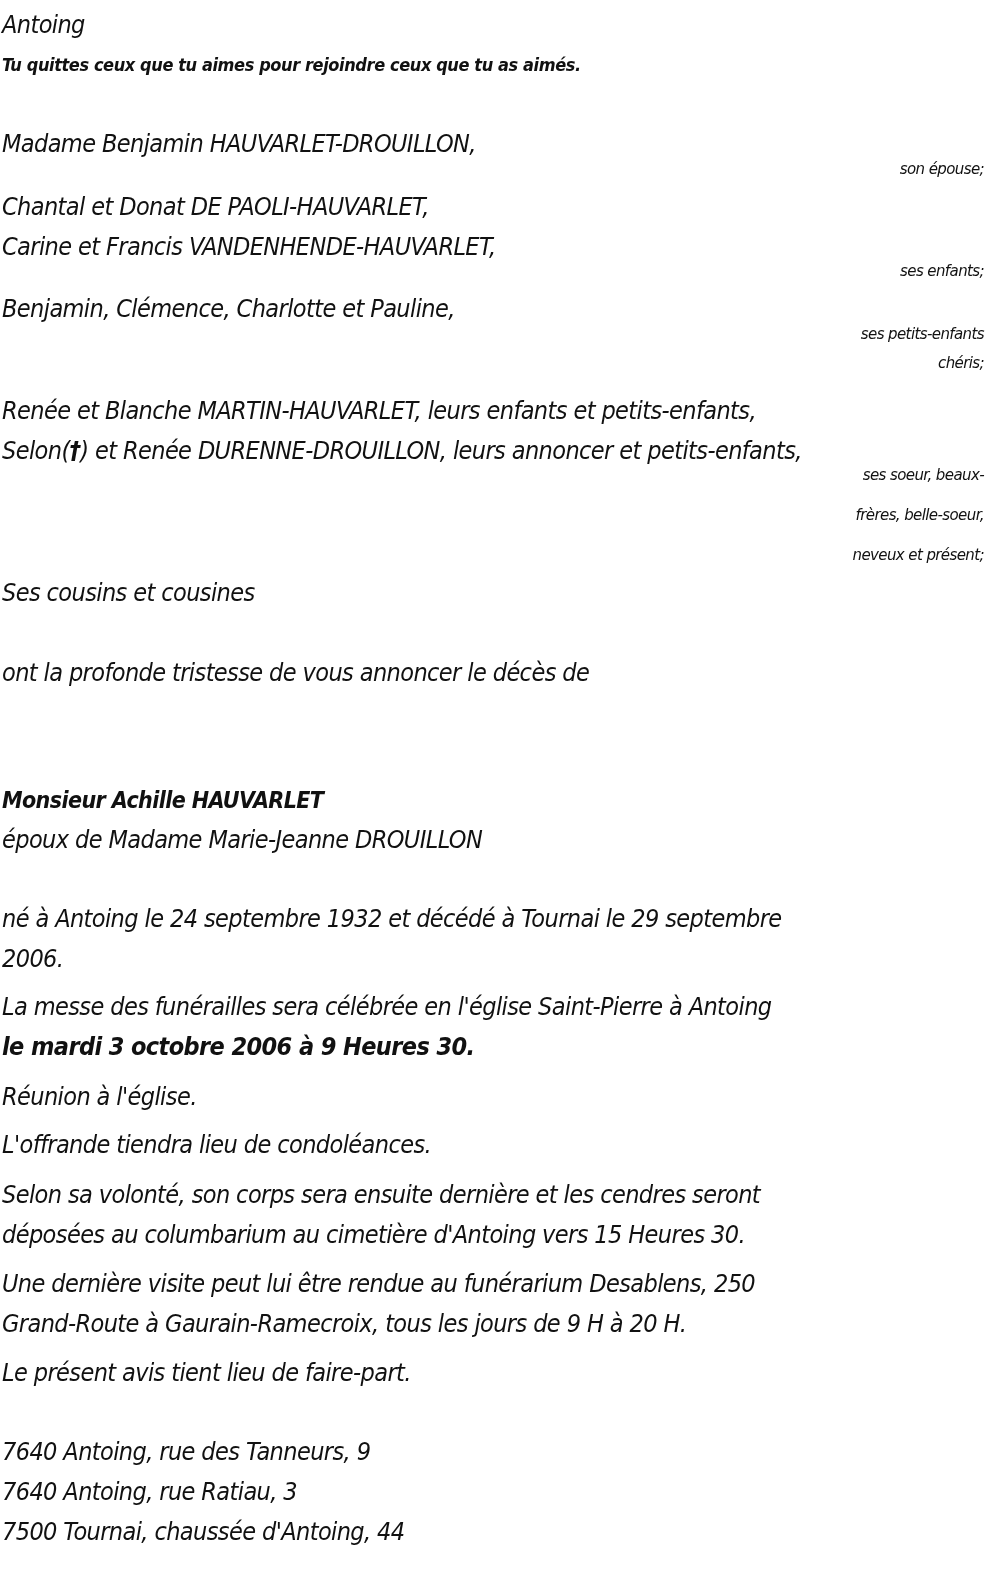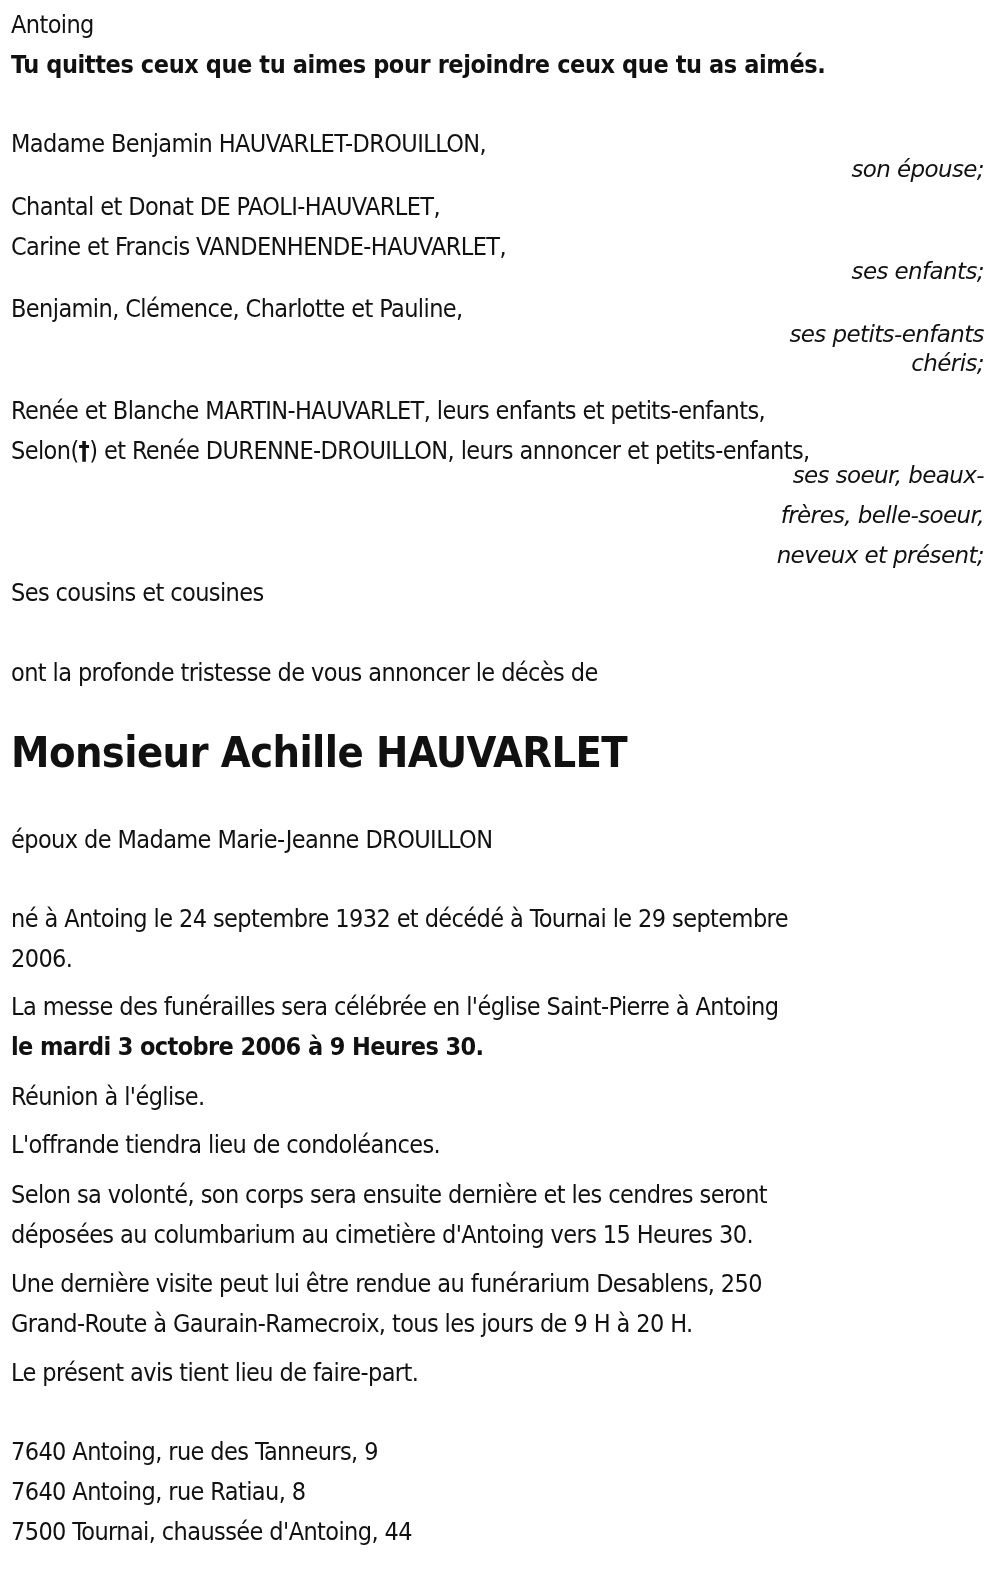"Antoing" .ln { font-style: none -> italic; left: 11px -> 2px }
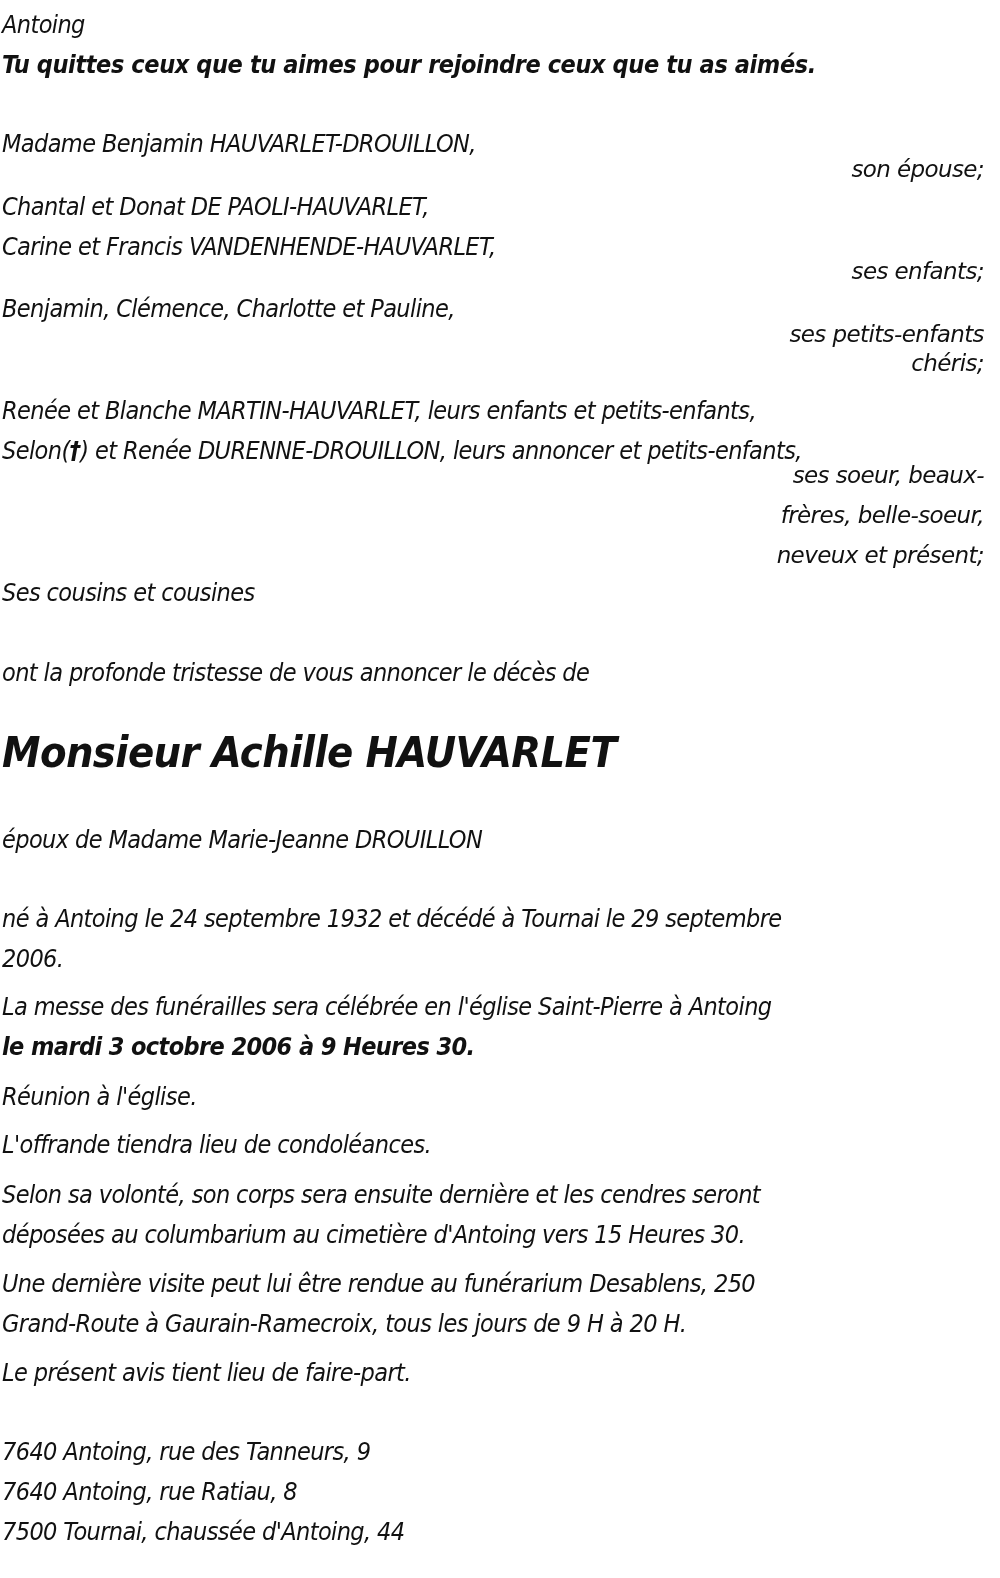"Tu quittes ceux que tu" .motto { font-size: 25px -> 18px }
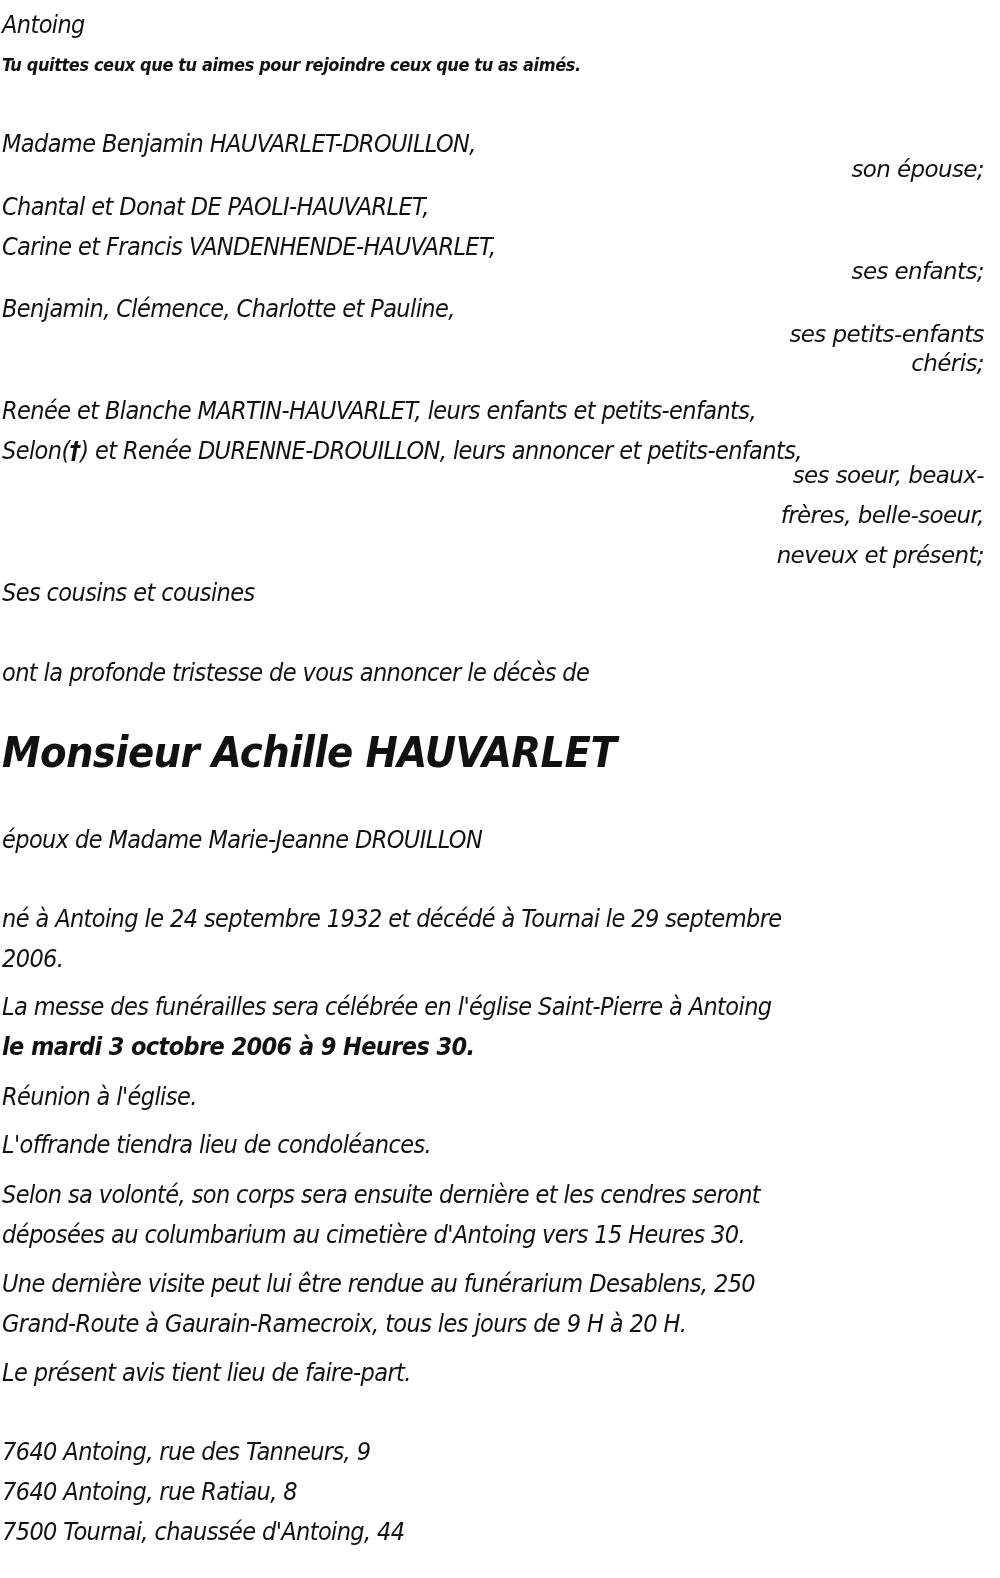"son épouse;" .rt { font-size: 23px -> 15px }
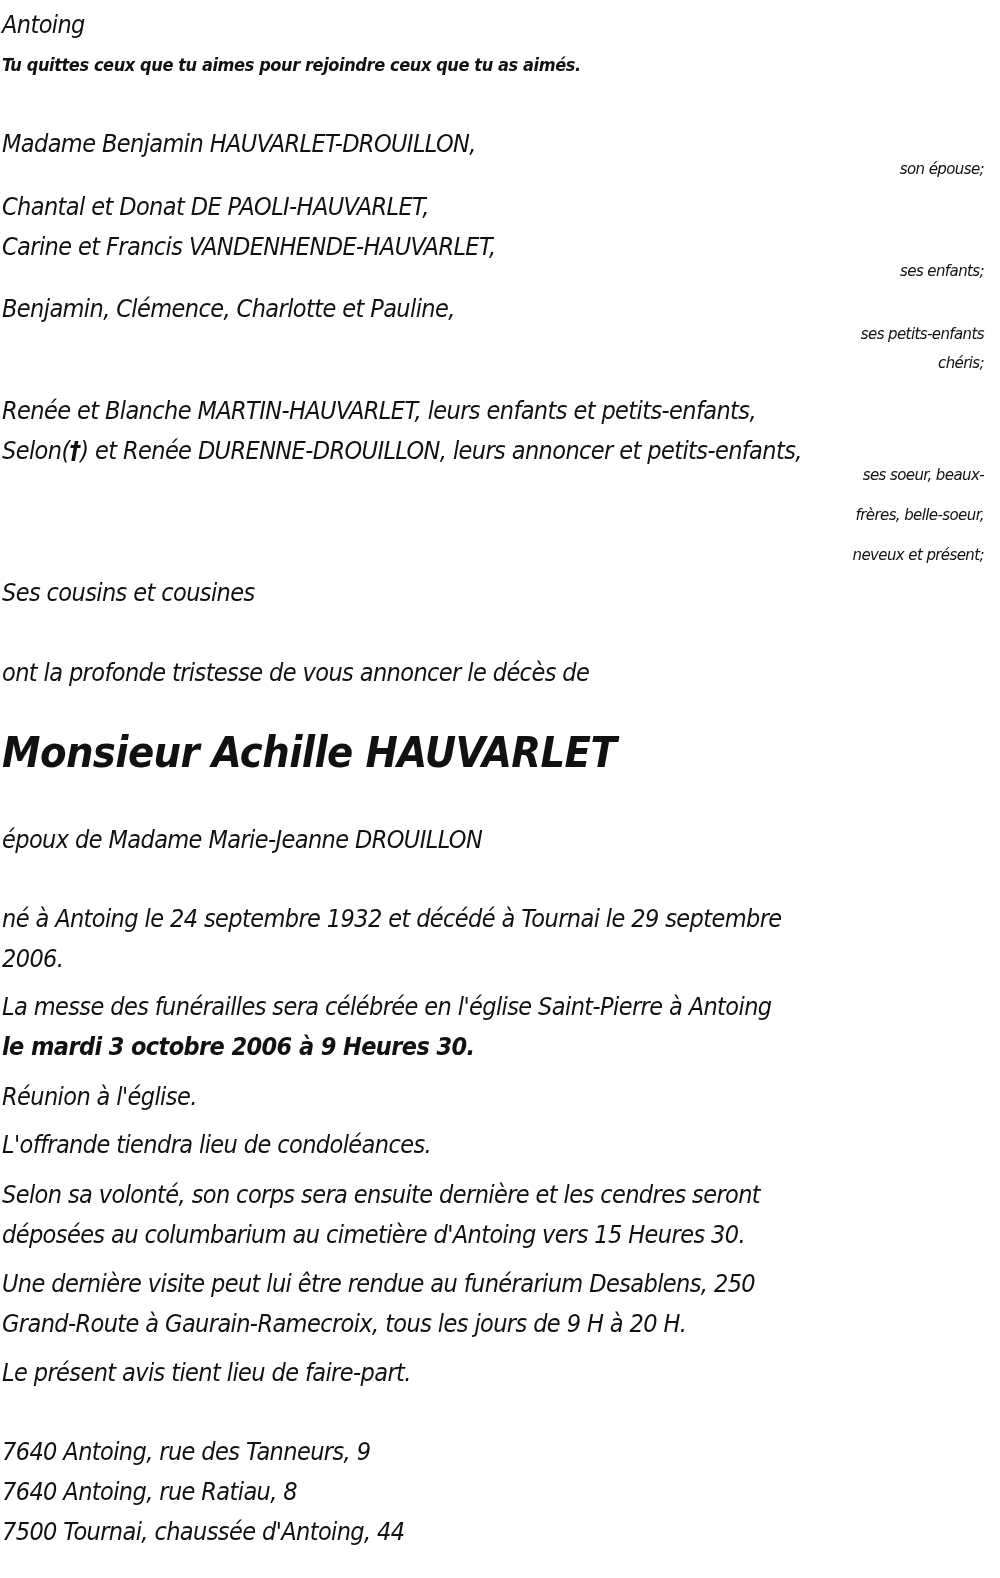"Monsieur Achille HAUVARLET" .deceased { font-size: 43px -> 23px; margin-top: none -> 48px }
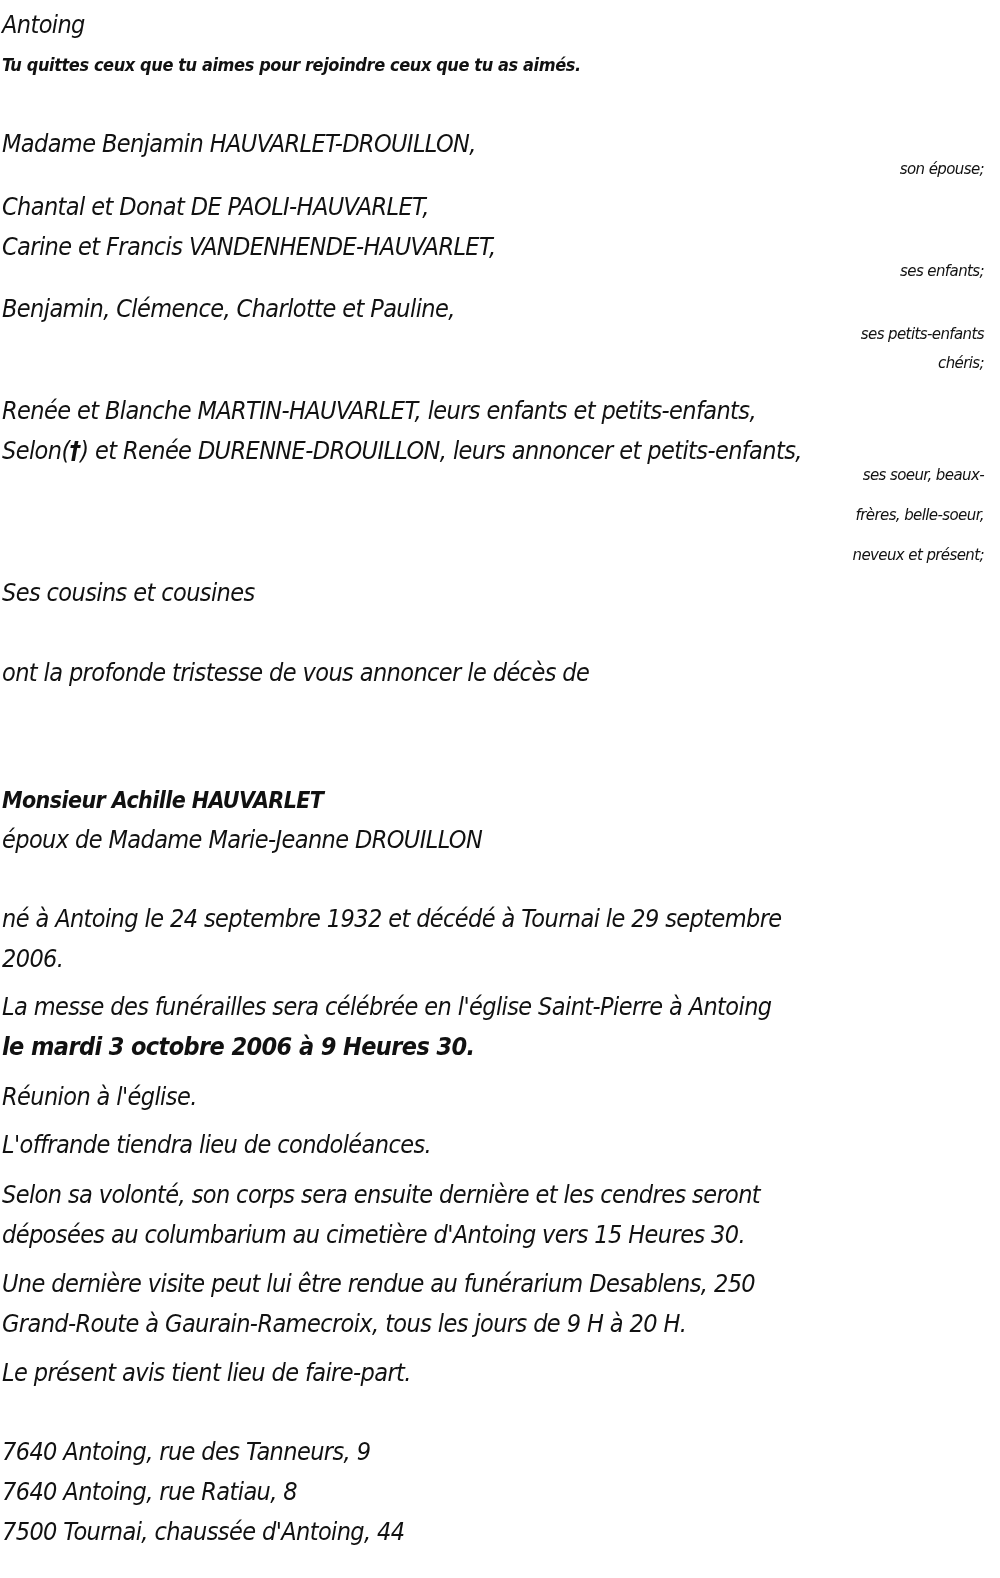"7640 Antoing, rue Ratiau, 8" div.ln { text: 8 -> 3 }
